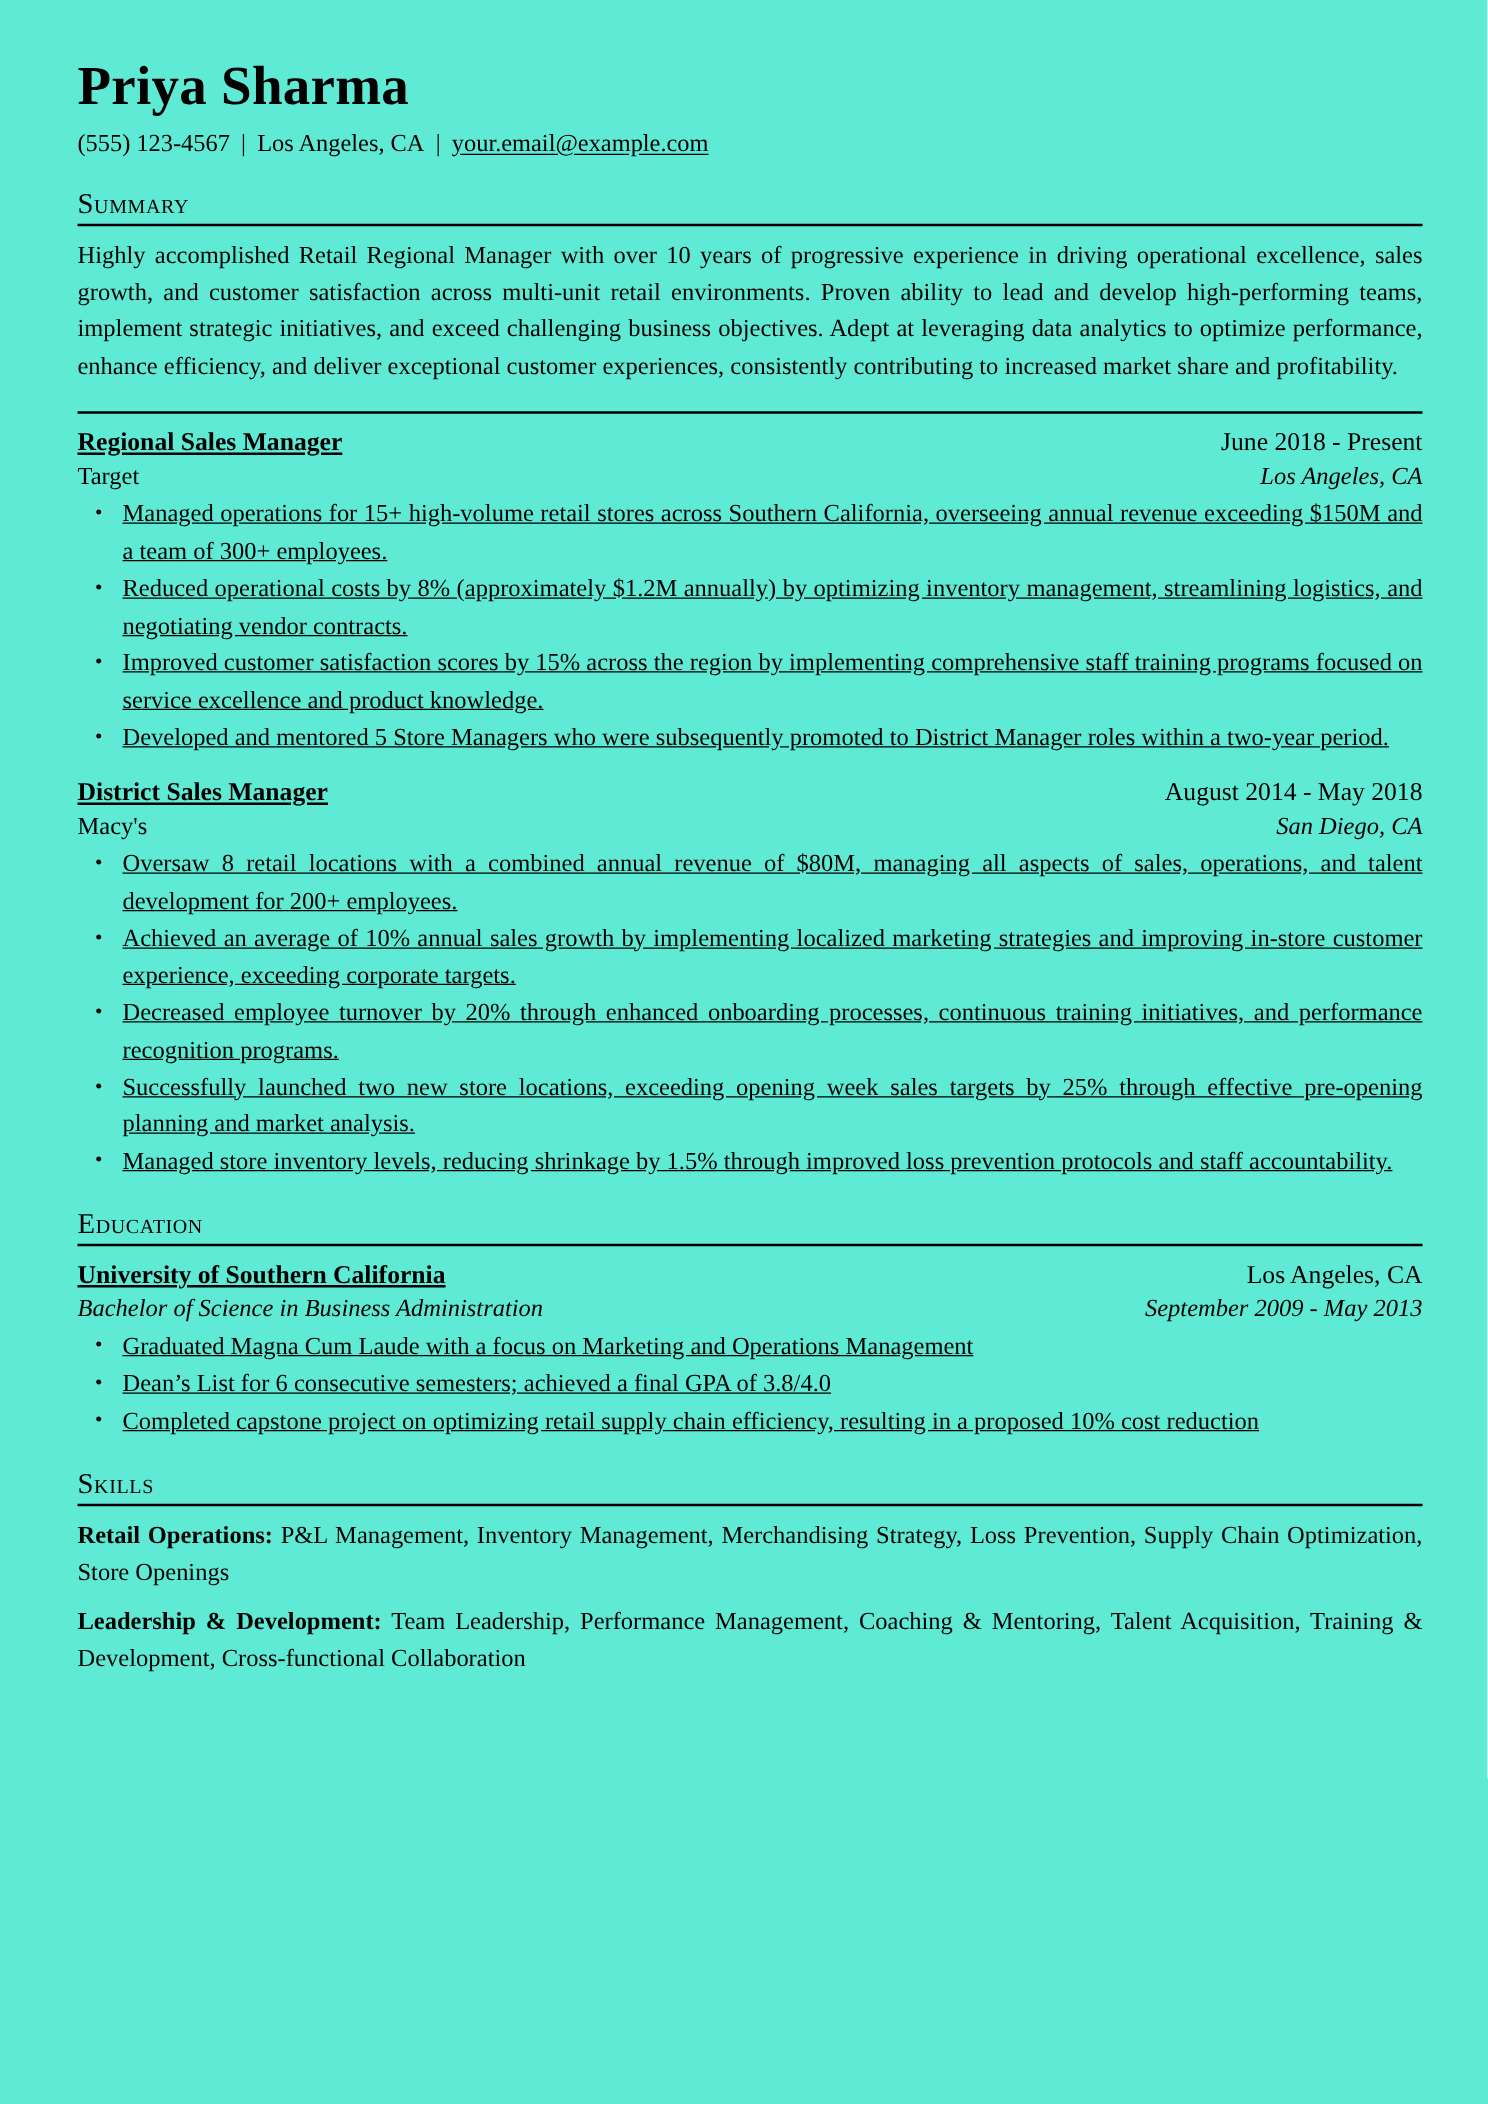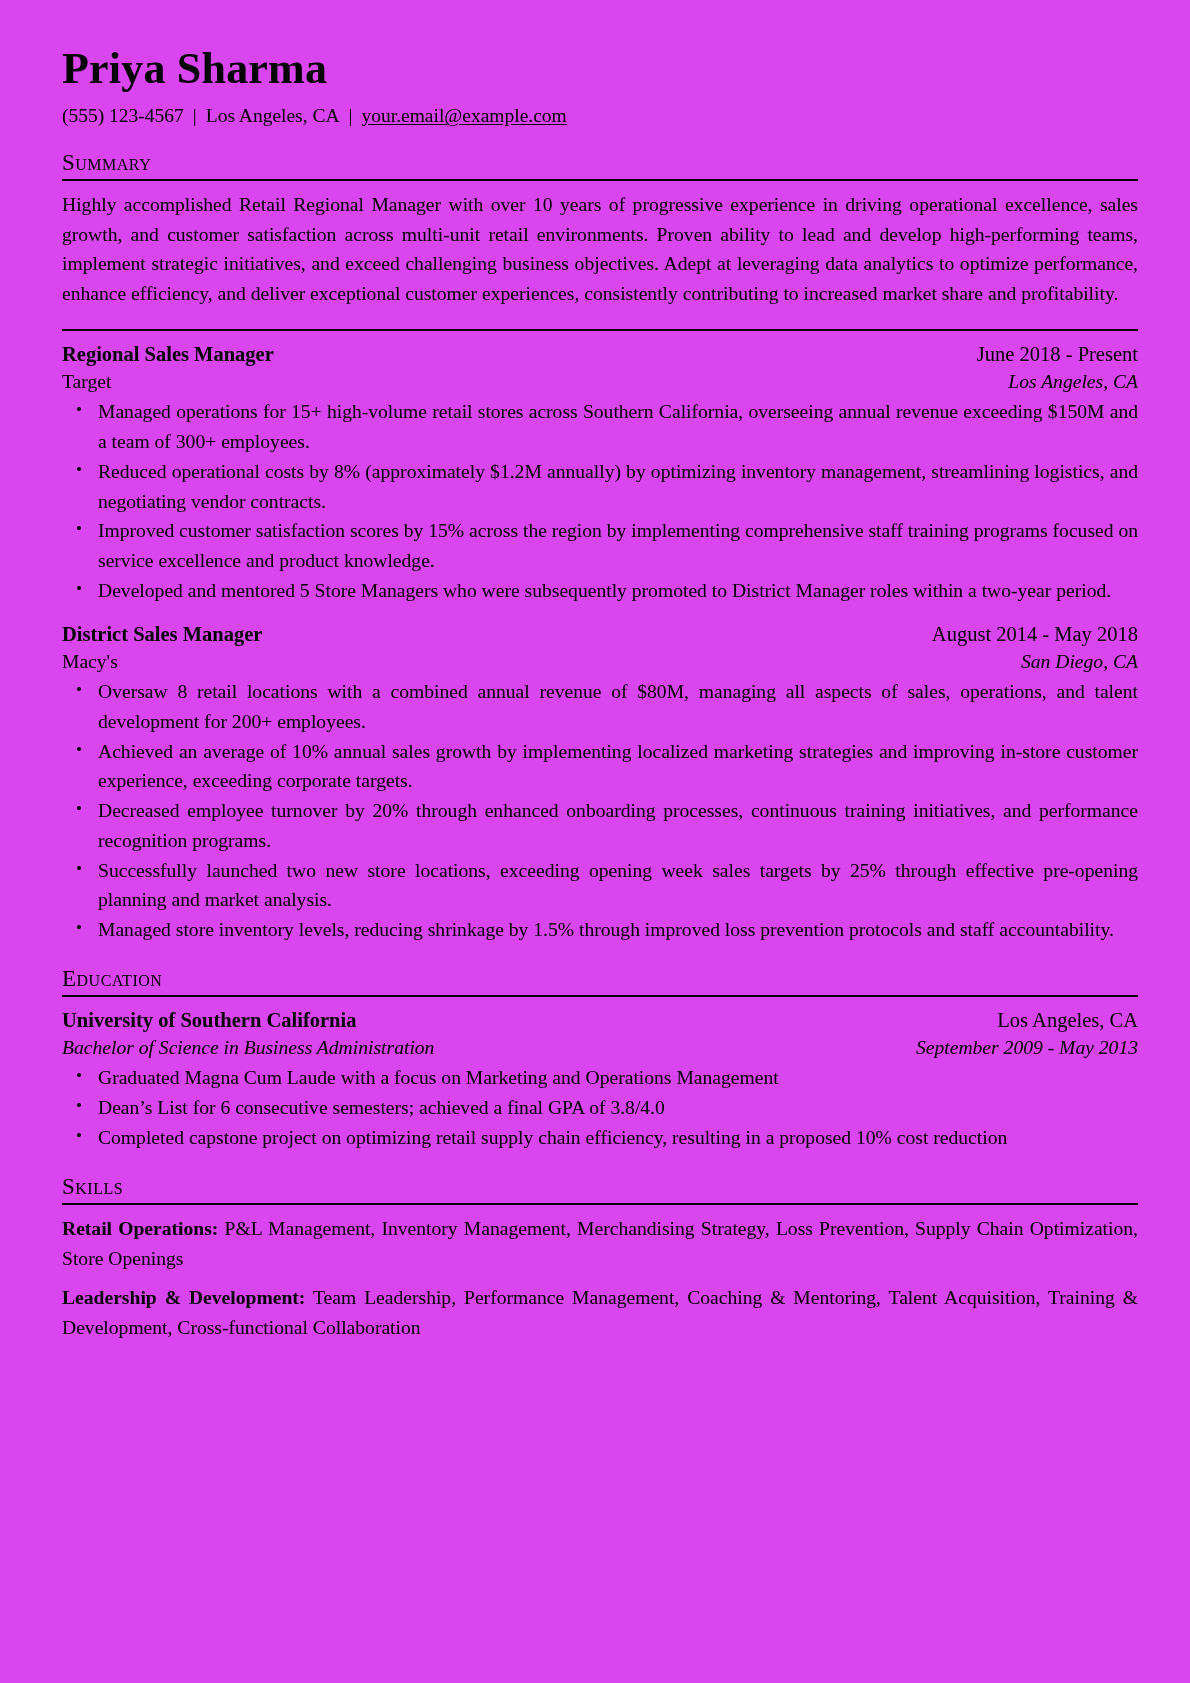"Priya Sharma" .page { background: #d946ef -> #5eead4 }
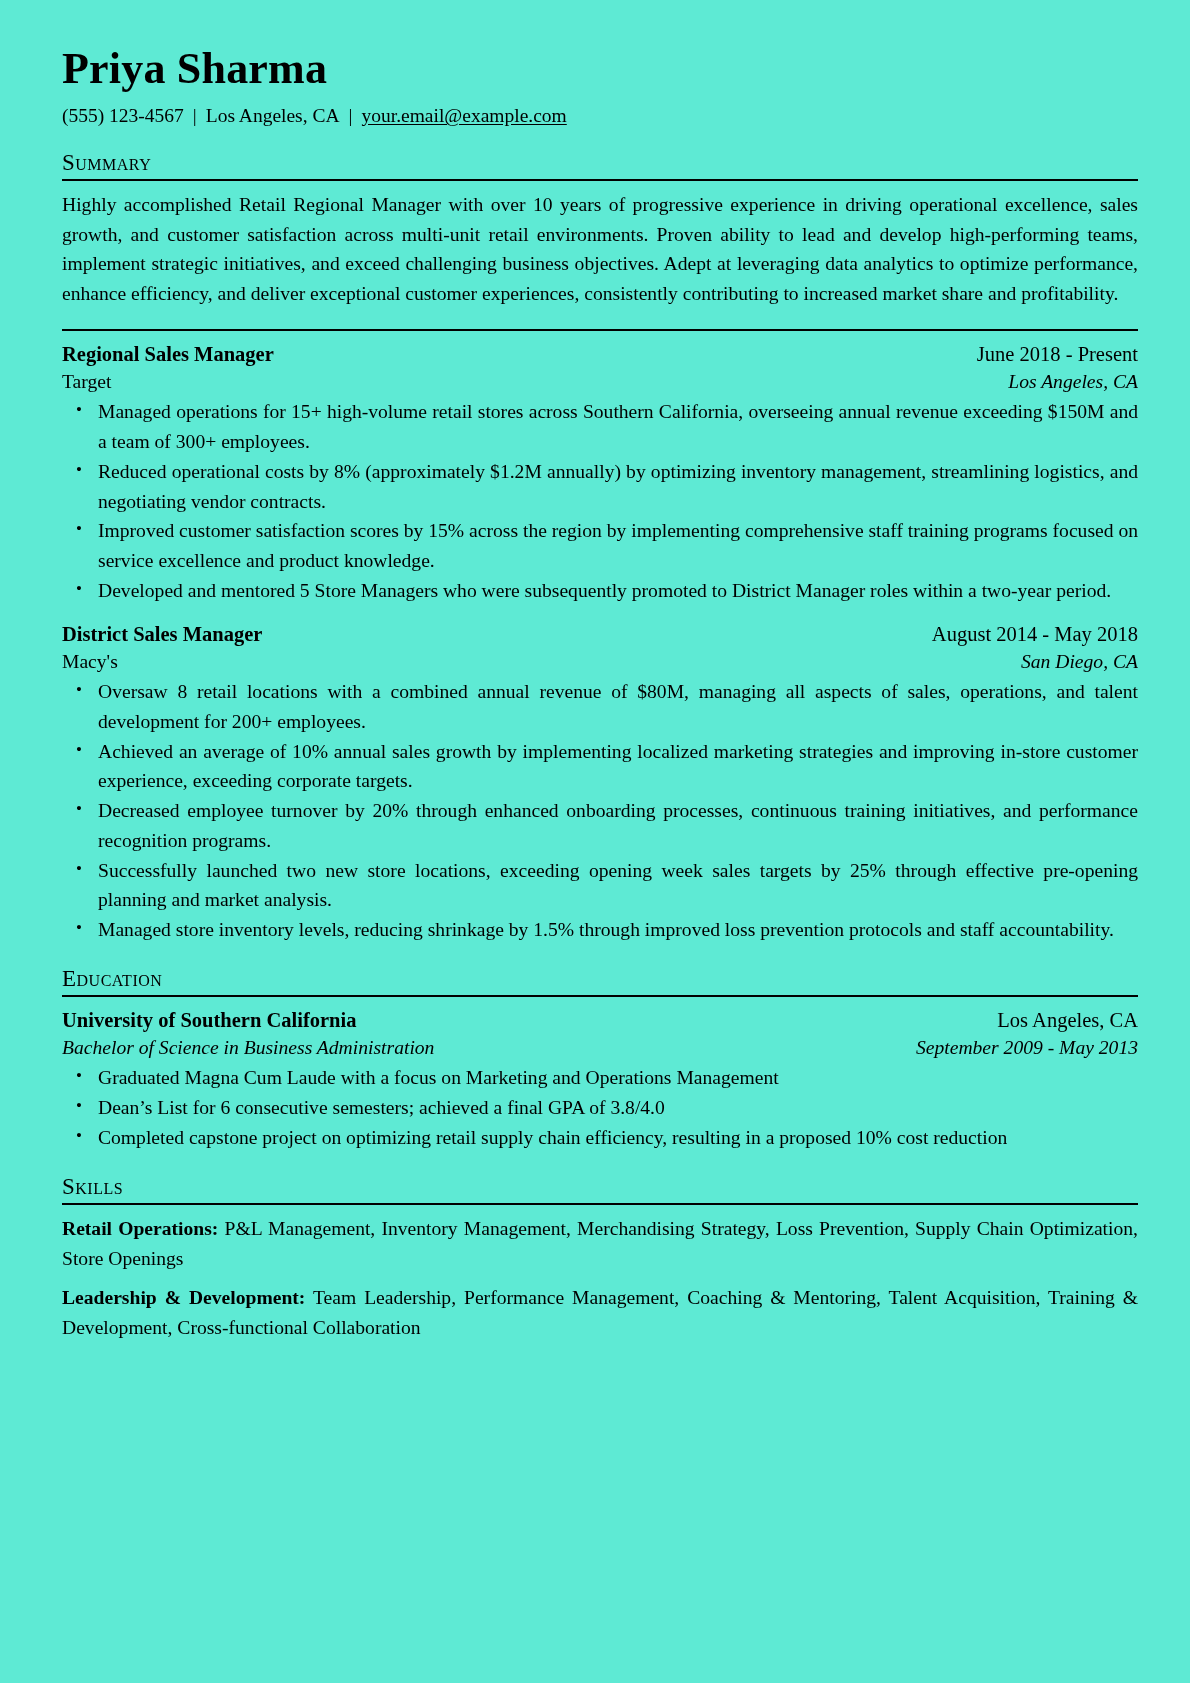"Regional Sales Manager" .entry-title { text-decoration: none -> underline }
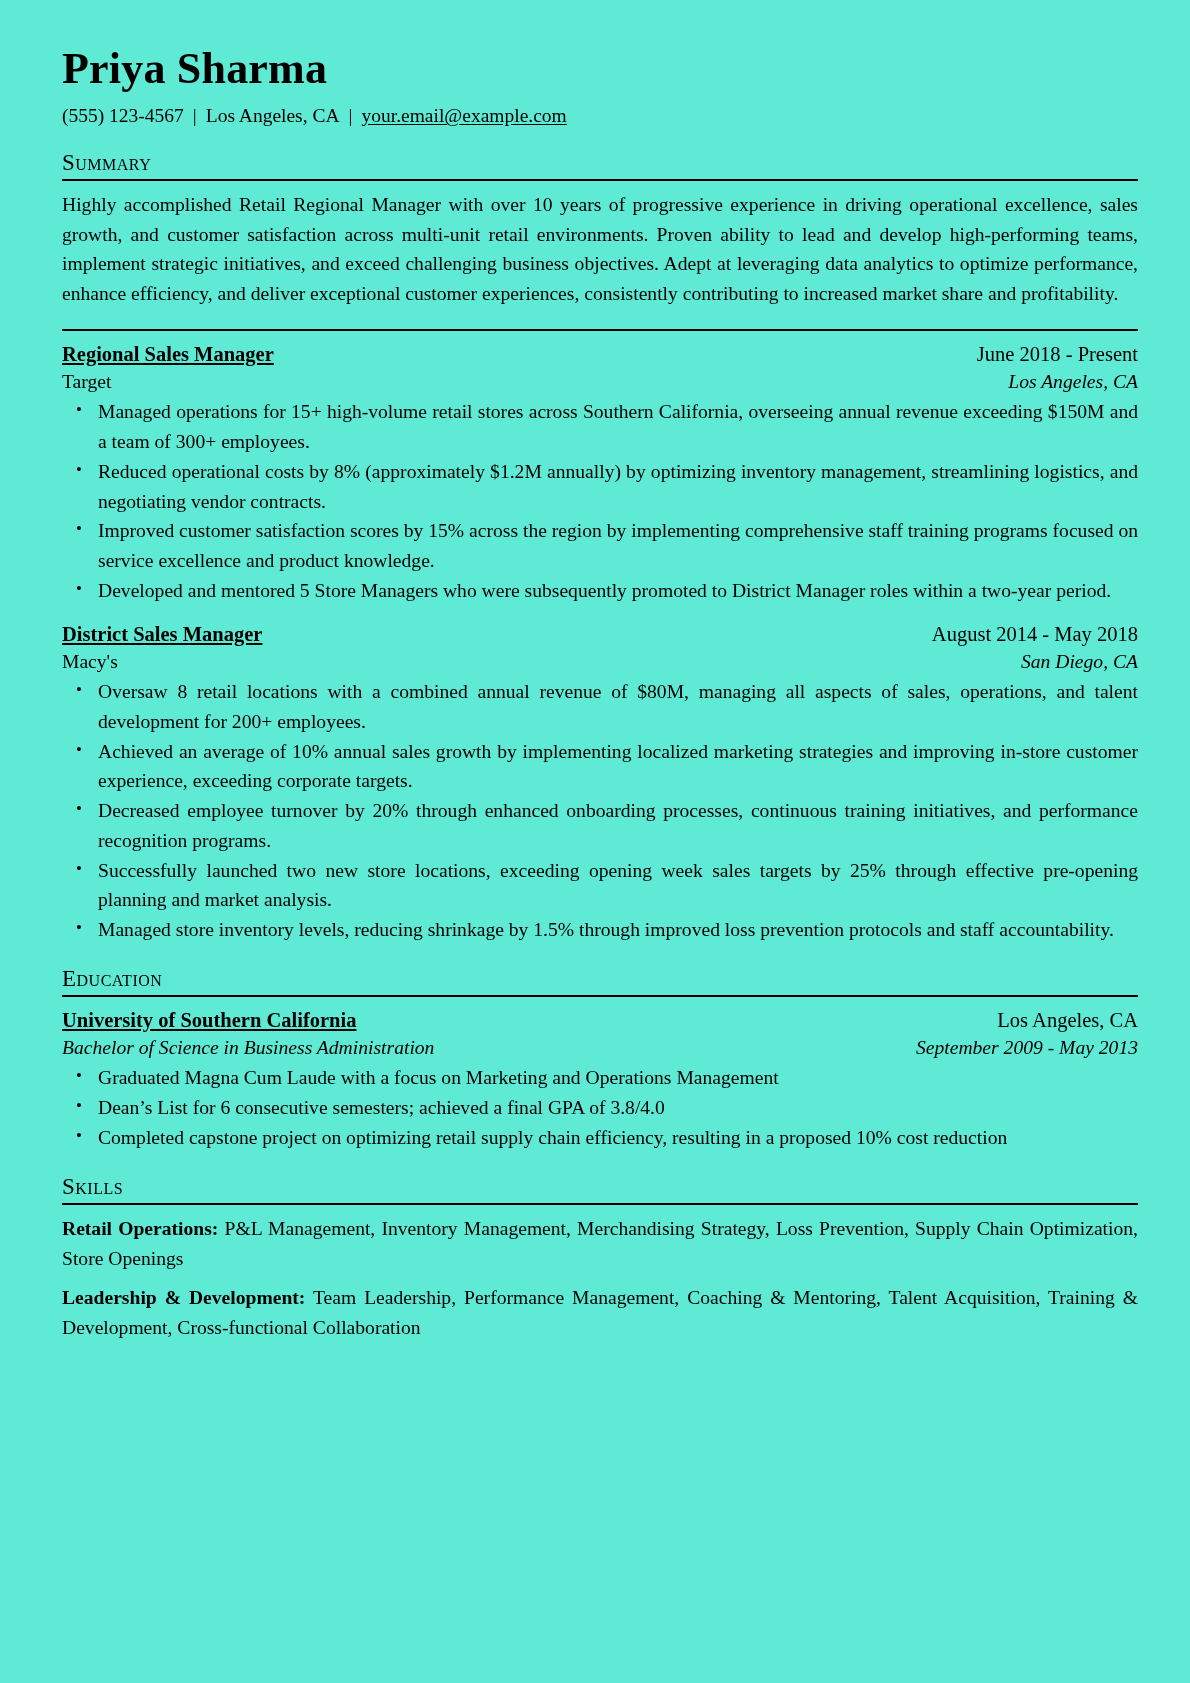"Managed operations for 15+ high-volume" ul.bullets > li { text-decoration: none -> underline }
